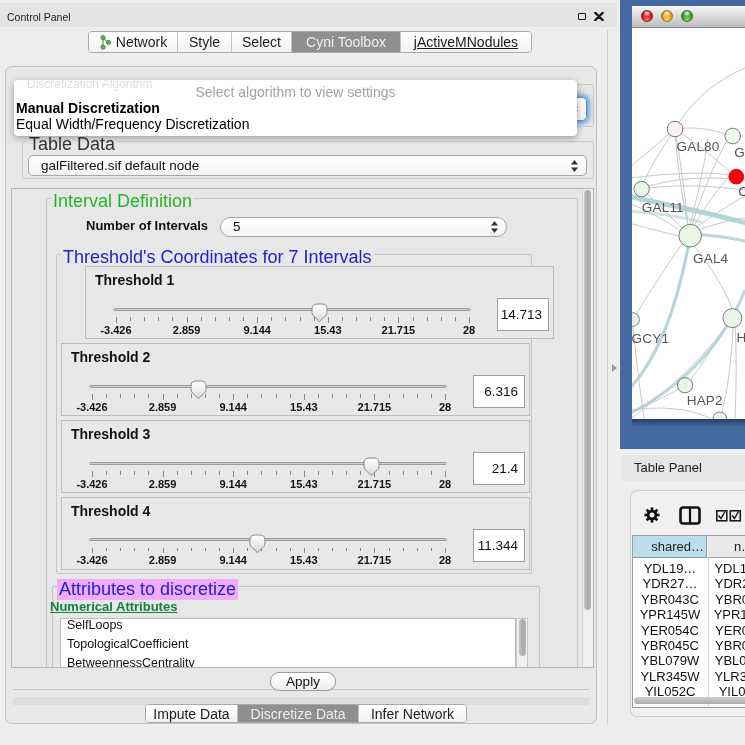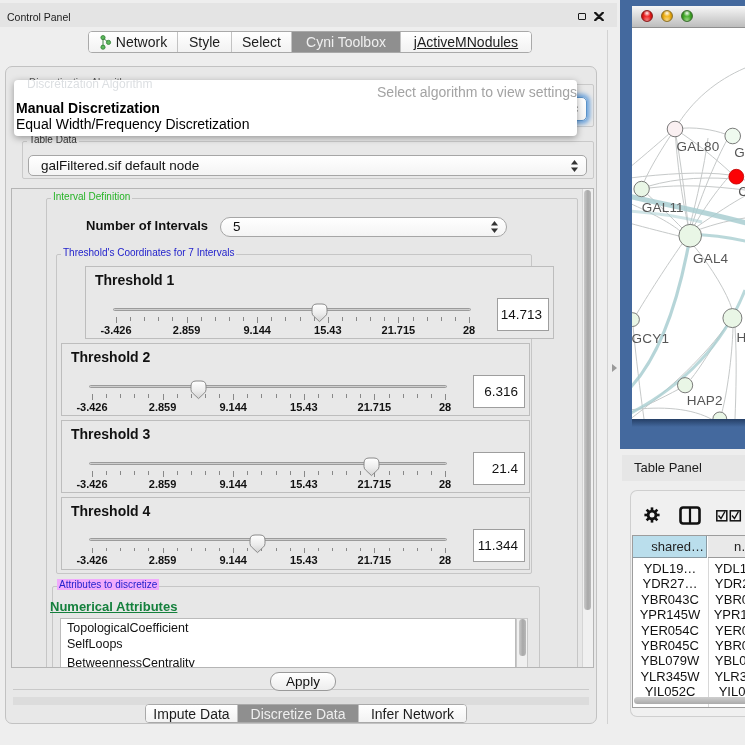"Select algorithm to view settings" #popup .r1 { text-align: right -> center }
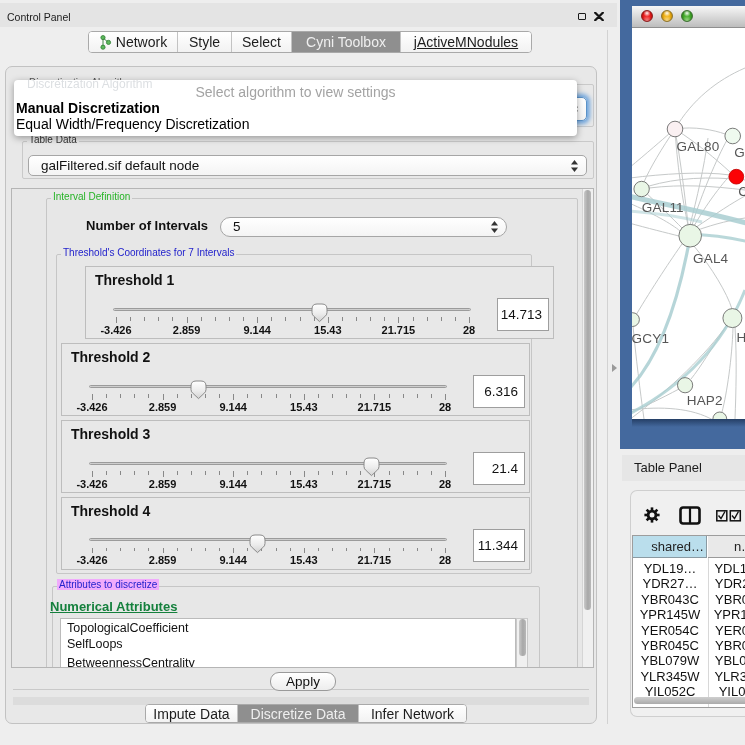"Table Data" .gtitle { font-size: 10px -> 18px }
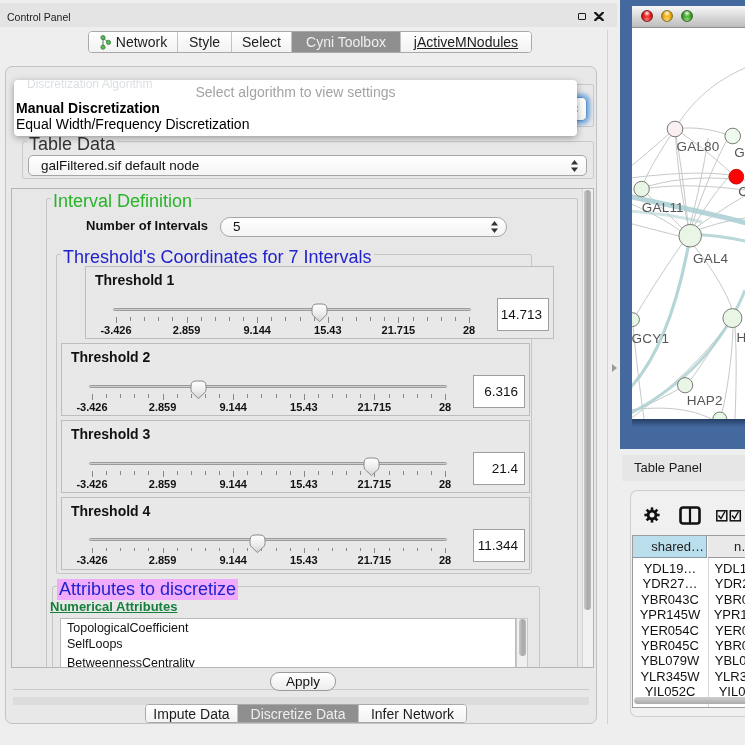"TopologicalCoefficient" div { order: before "SelfLoops" -> after "SelfLoops" }
